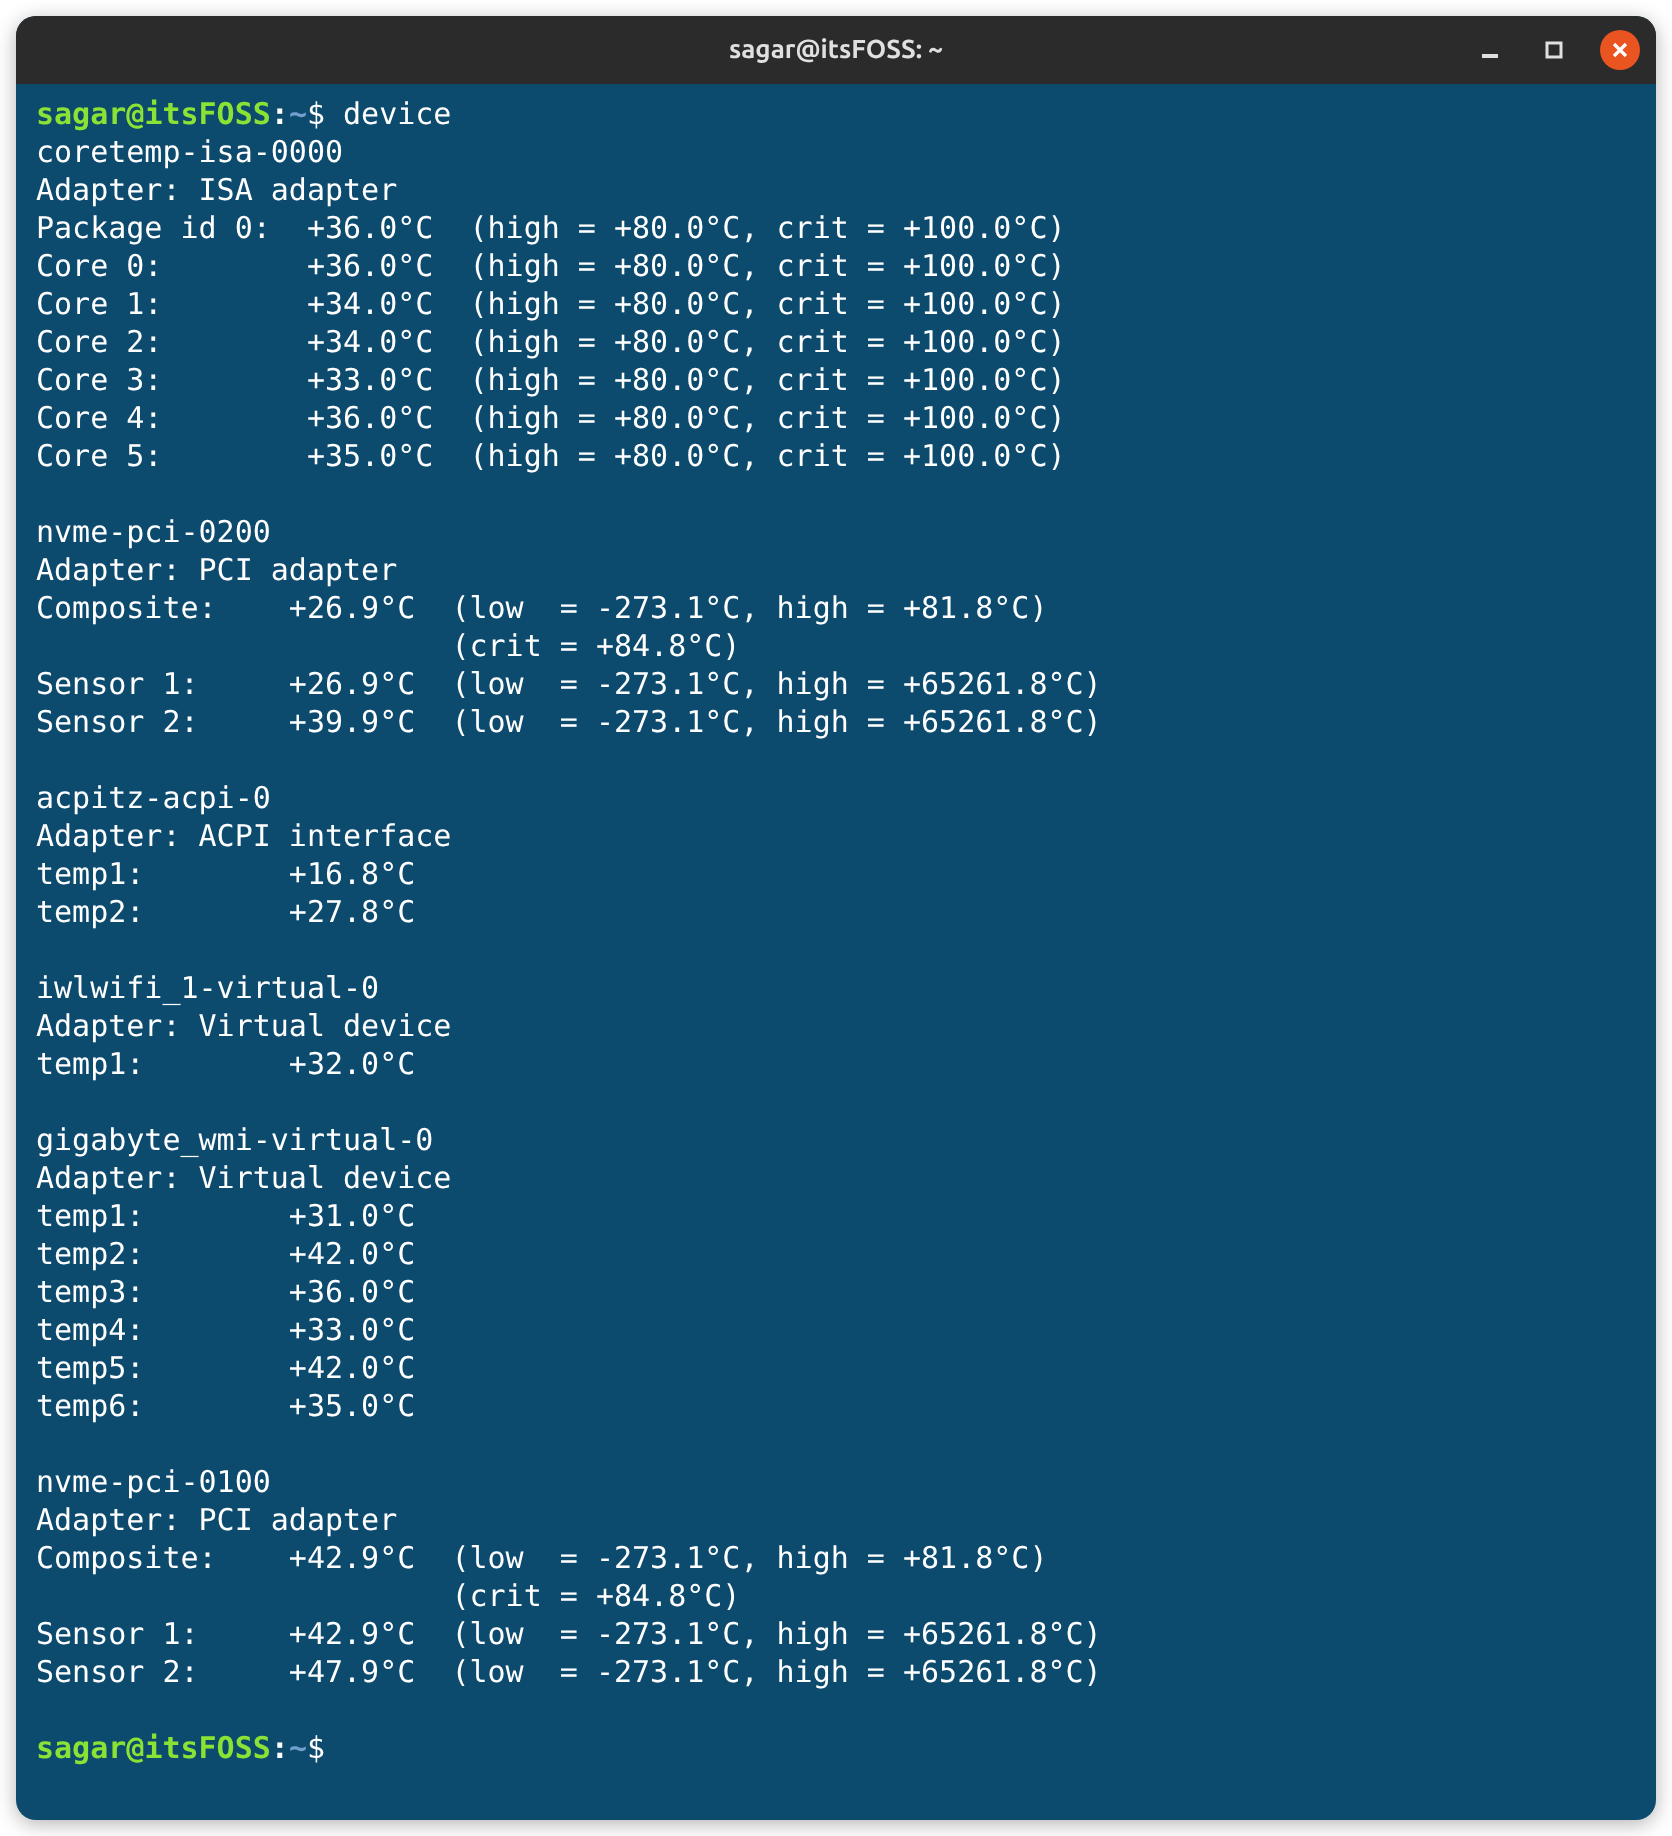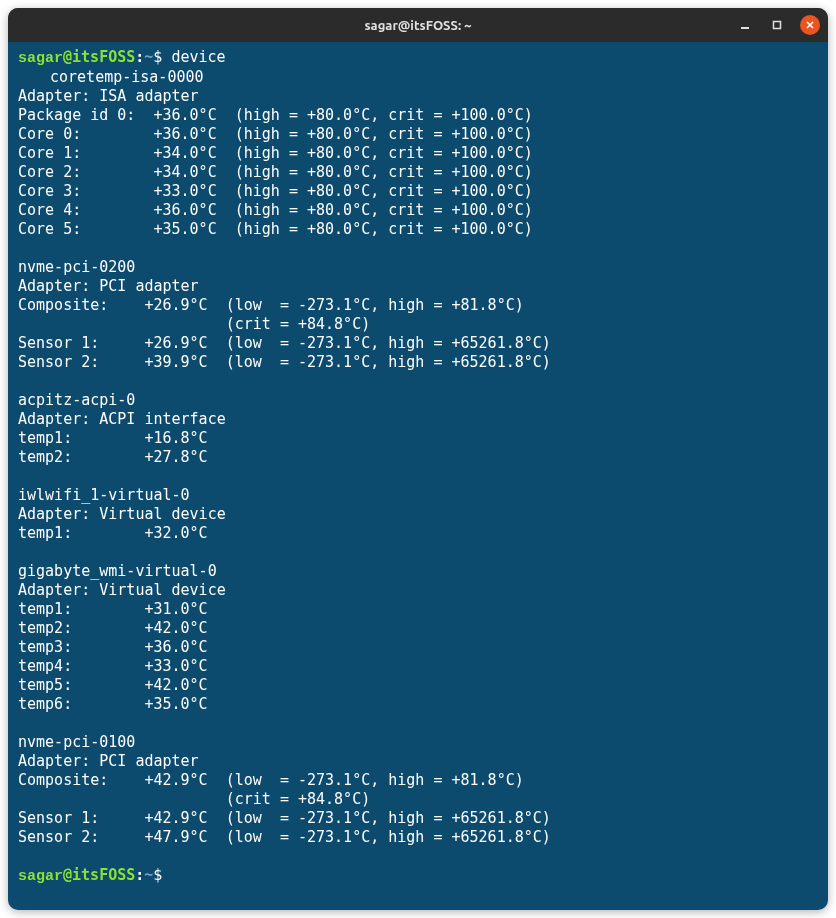"sagar" .user { font-family: Liberation Mono, monospace -> none }
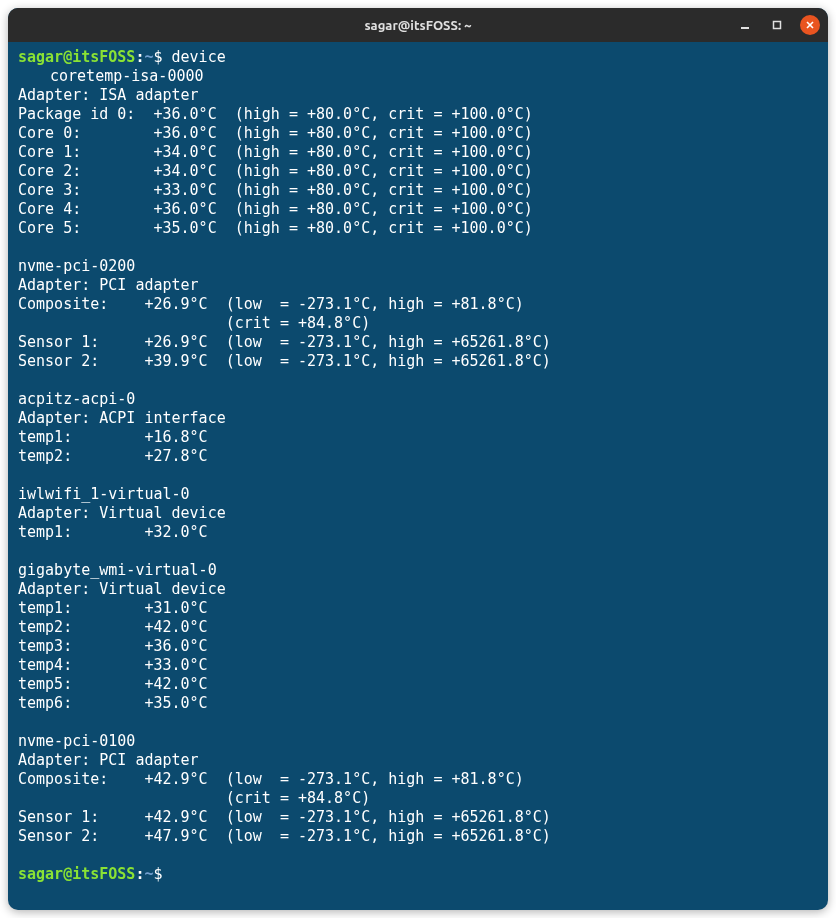"coretemp-isa-0000" .out { margin-left: 32px -> none }
